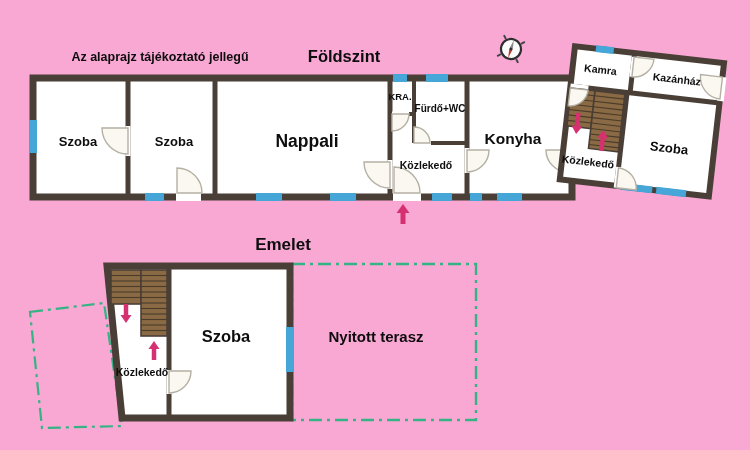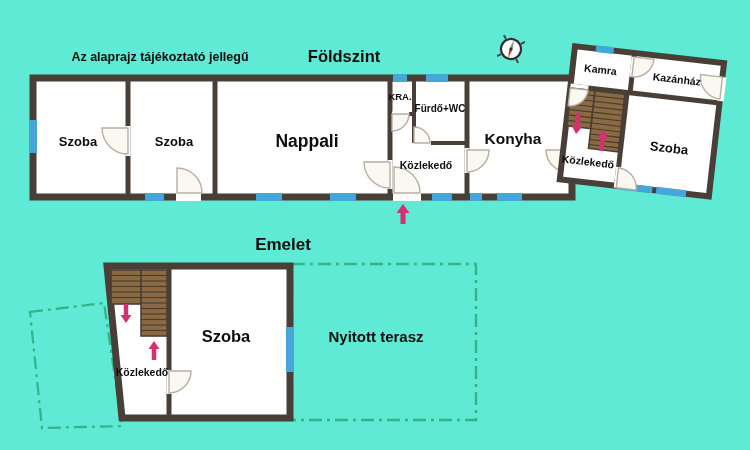"Az alaprajz tájékoztató jellegű" #canvas { background: #5eead4 -> #f9a8d4 }
